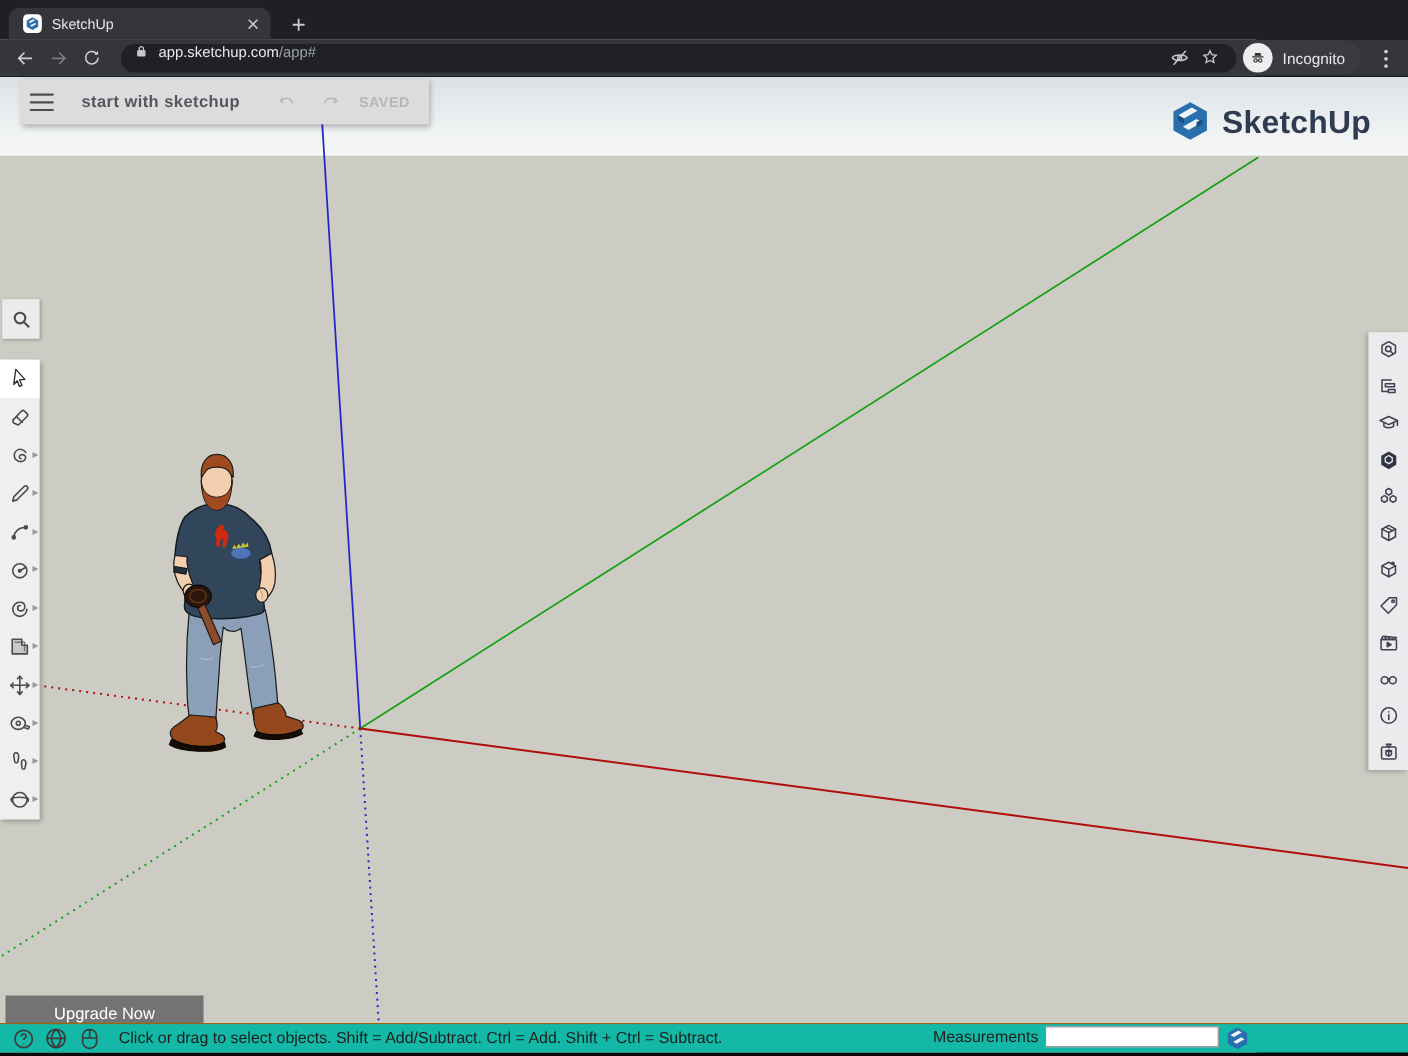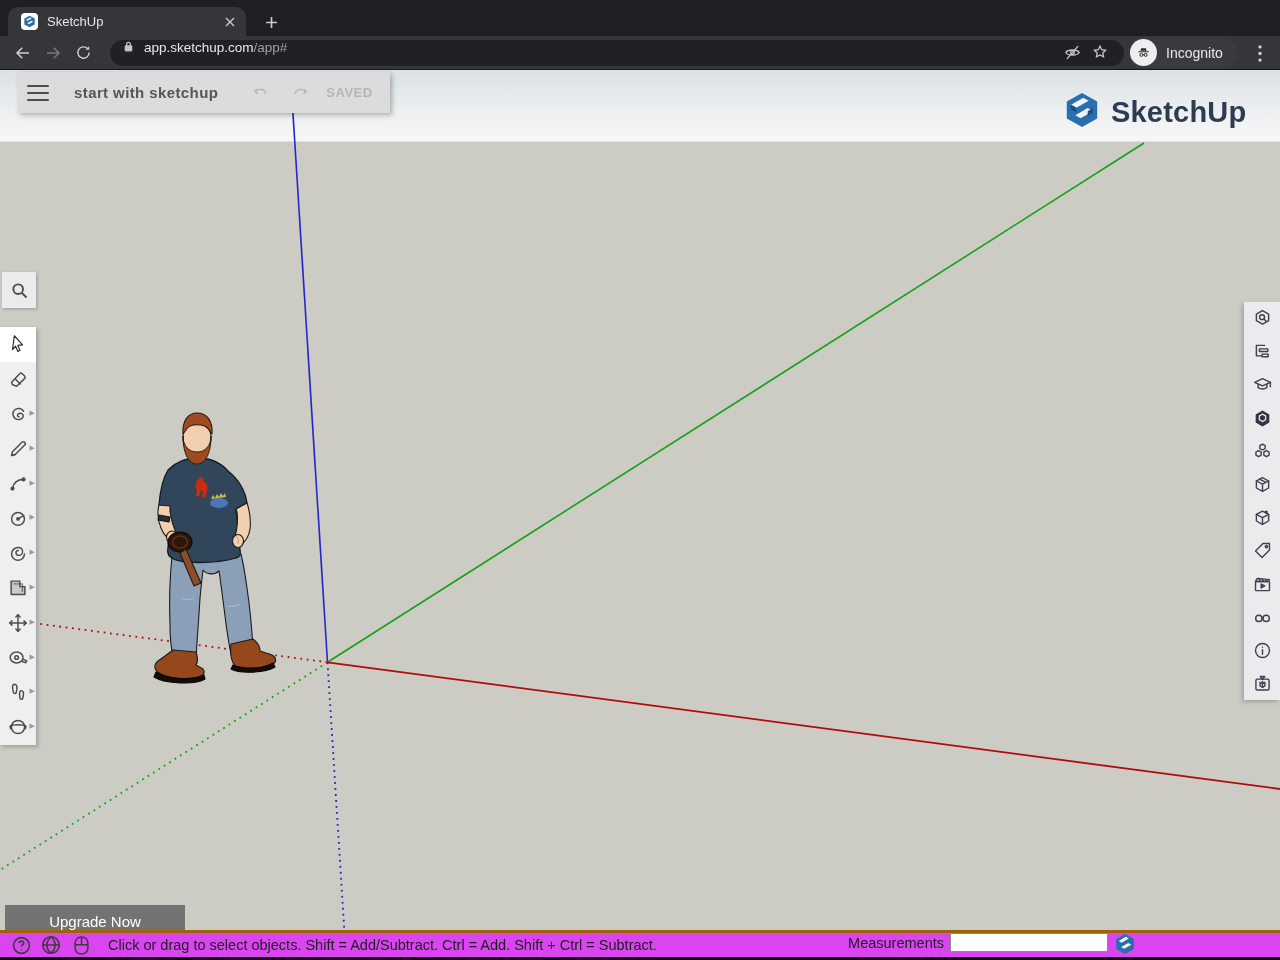"Click or drag to select" .statusbar { background: #d946ef -> #14b8a6; border-top: 3px solid #a16207 -> 1px solid #a16207 }
